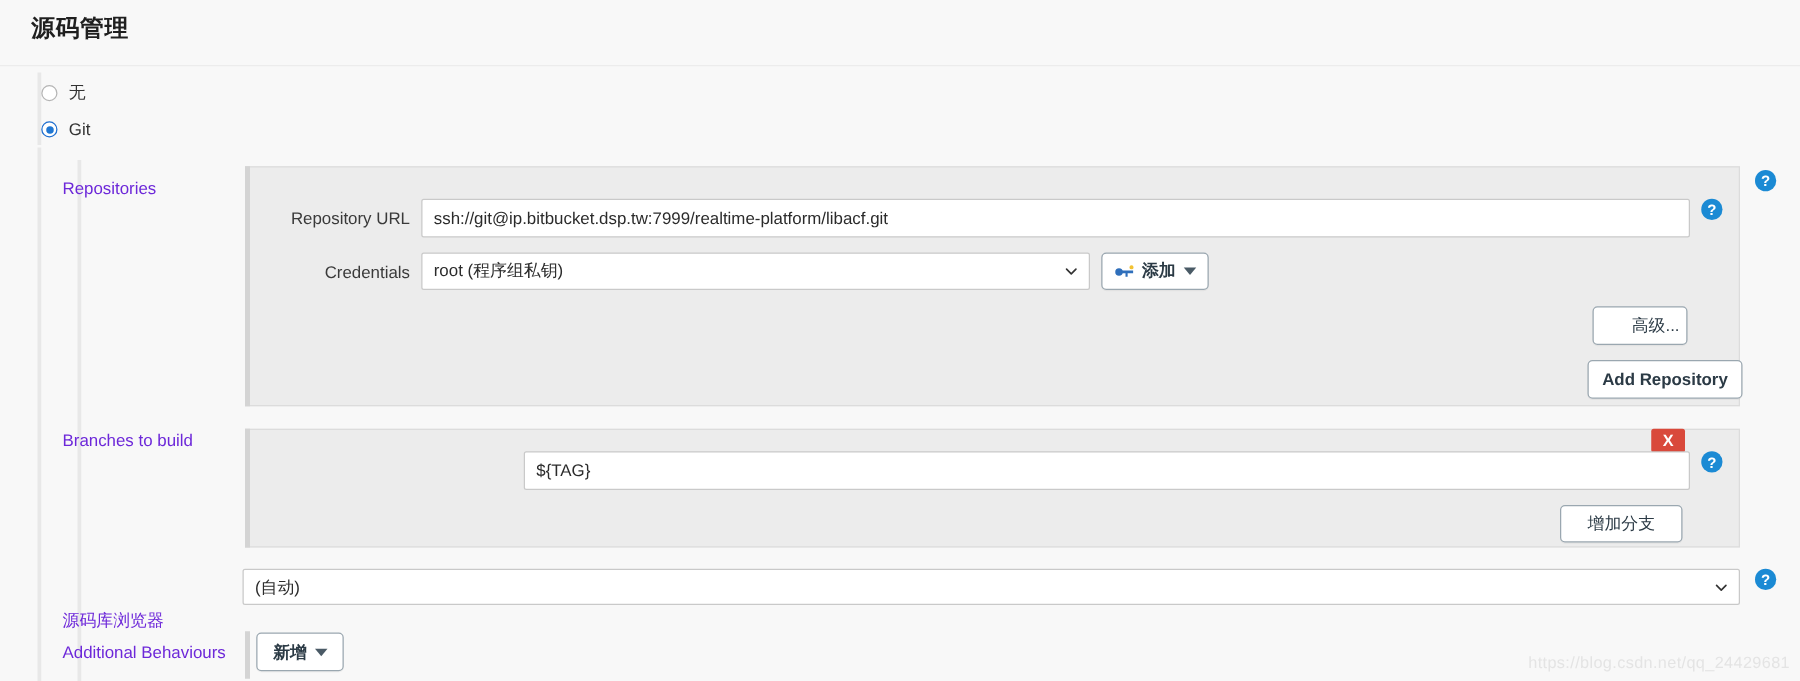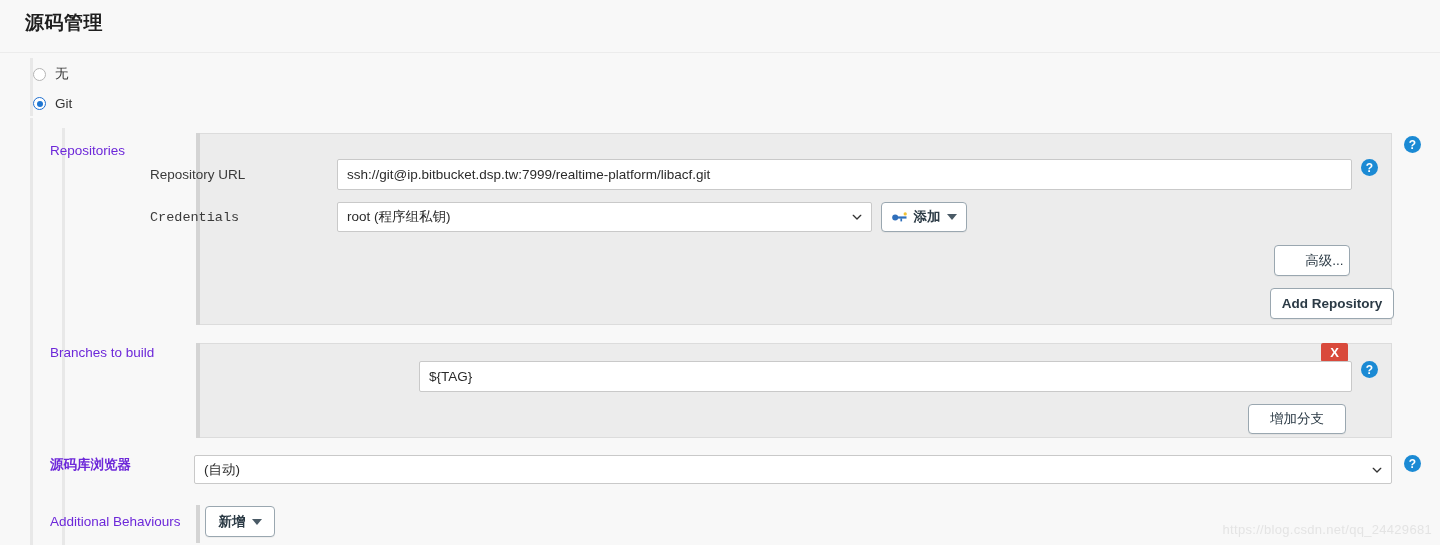"Repository URL" .field-label { text-align: none -> right }
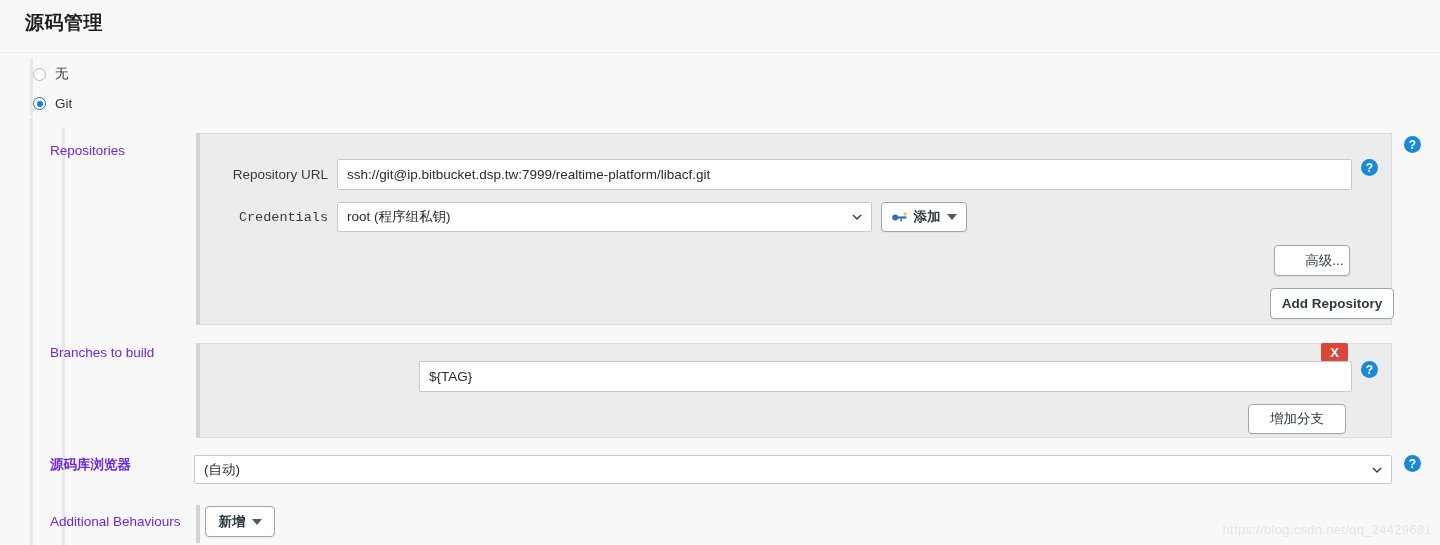"Credentials" div.field-label { font-family: Liberation Mono, monospace -> none }
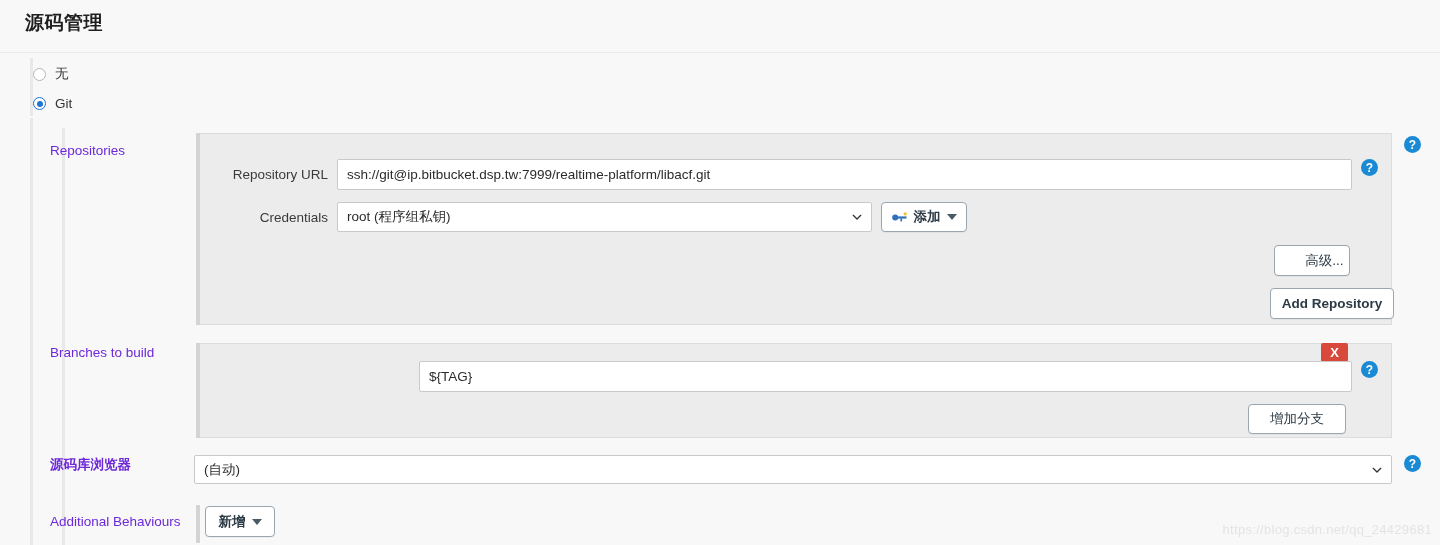"源码库浏览器" div.row-label { font-weight: bold -> none; top: 456px -> 488px }
